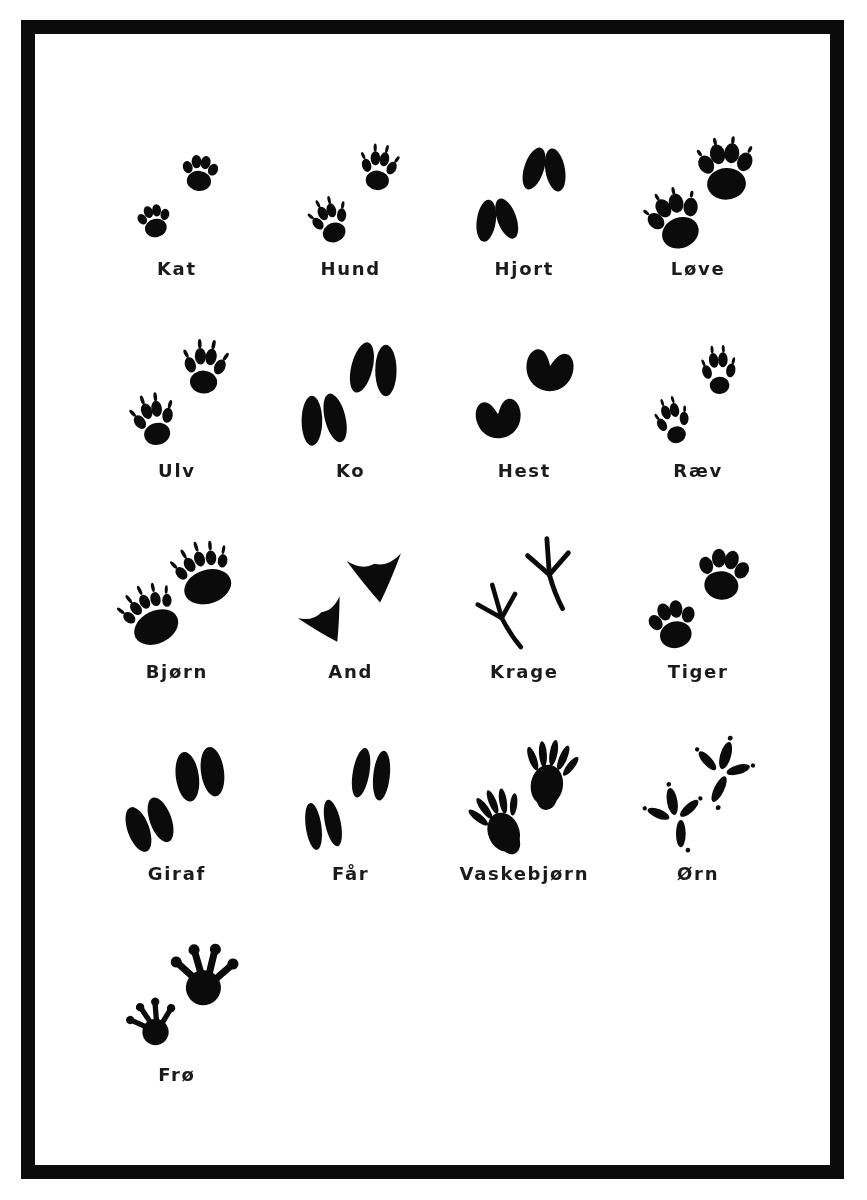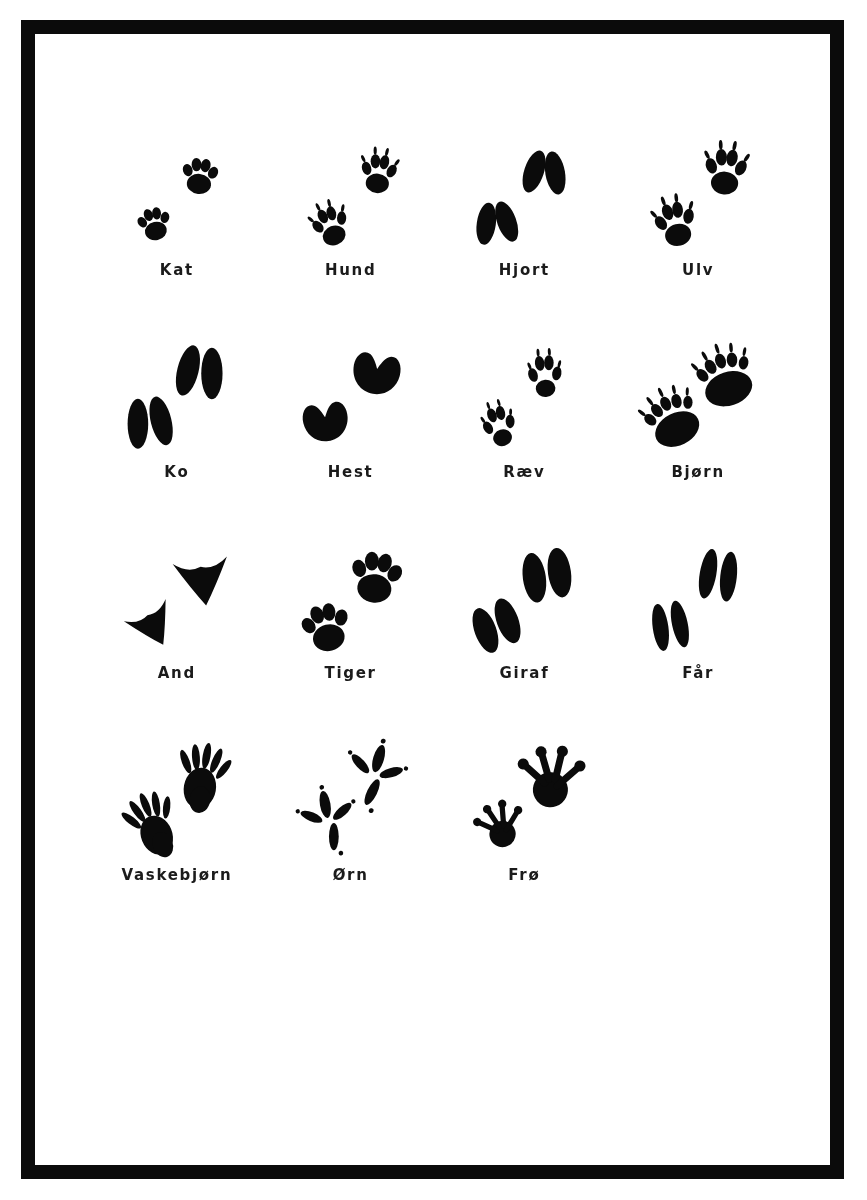"Kat" .label { font-size: 15px -> 18px }
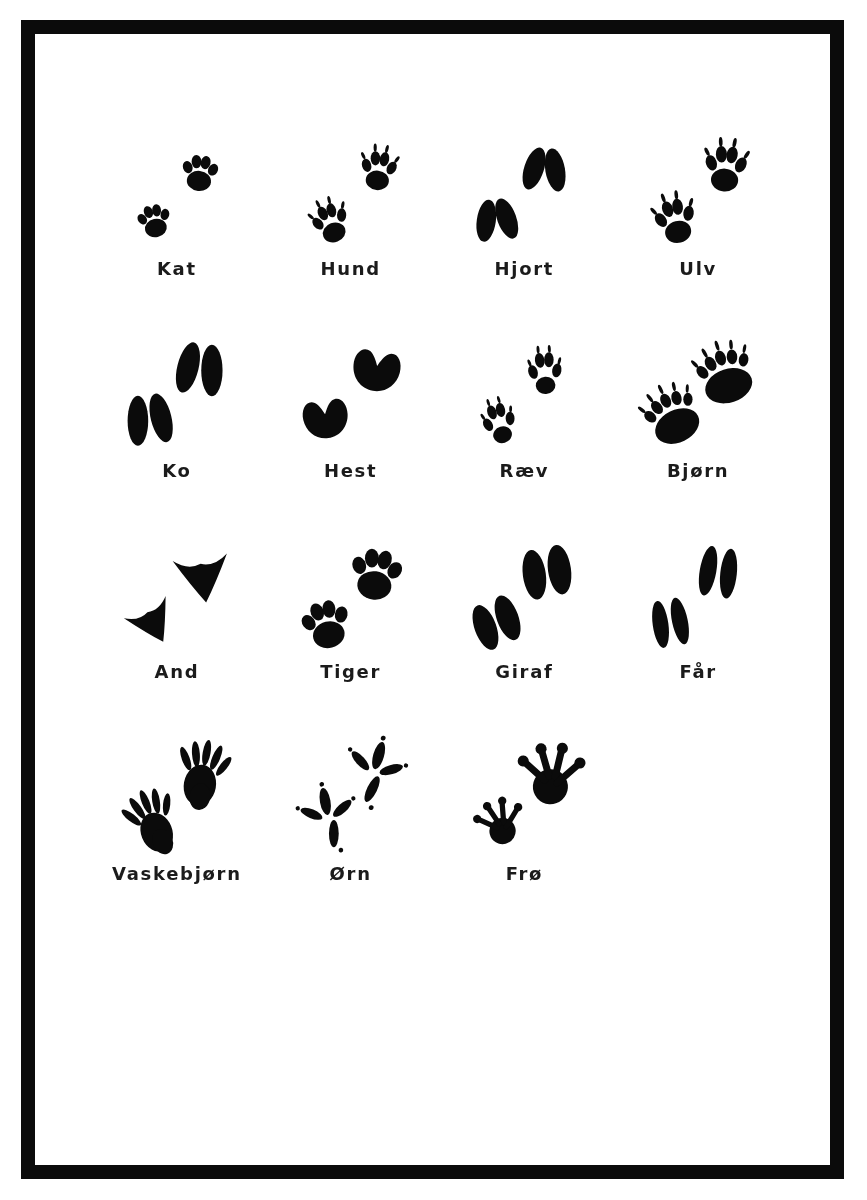"Løve" div.cell { html: none -> <div> <svg> <use></use> <use></use> </svg> <div>Løve</div> </div> }
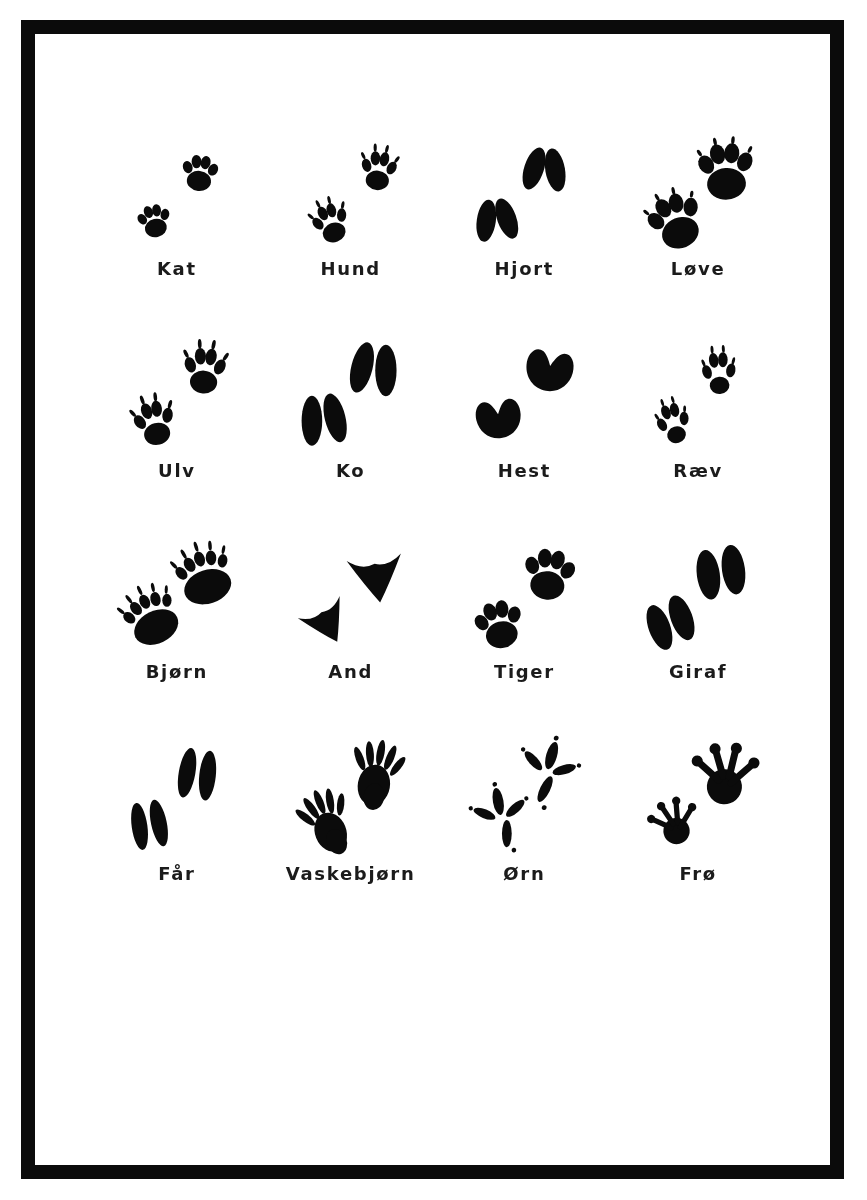"Krage" div.cell { html: none -> <div> <svg> <use></use> <use></use> </svg> <div>Krage</div> </div> }
